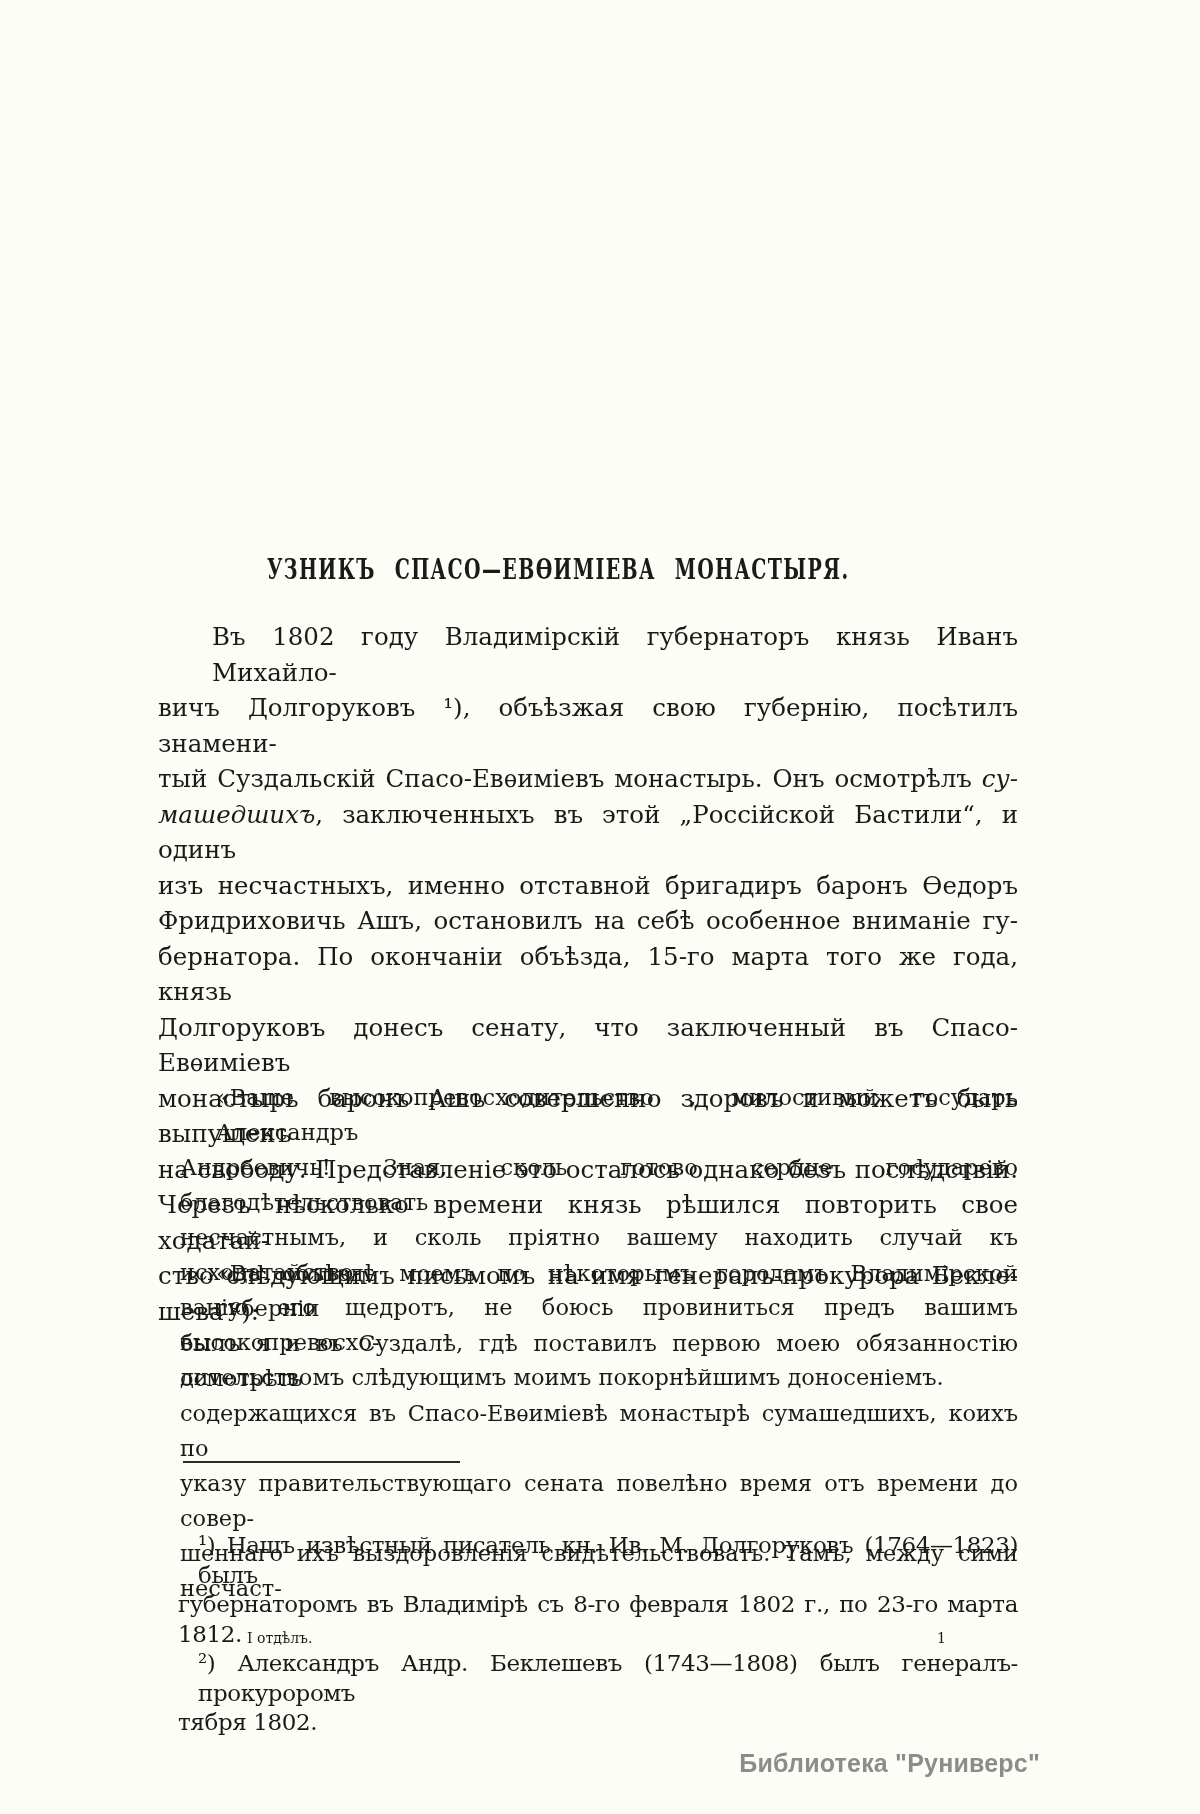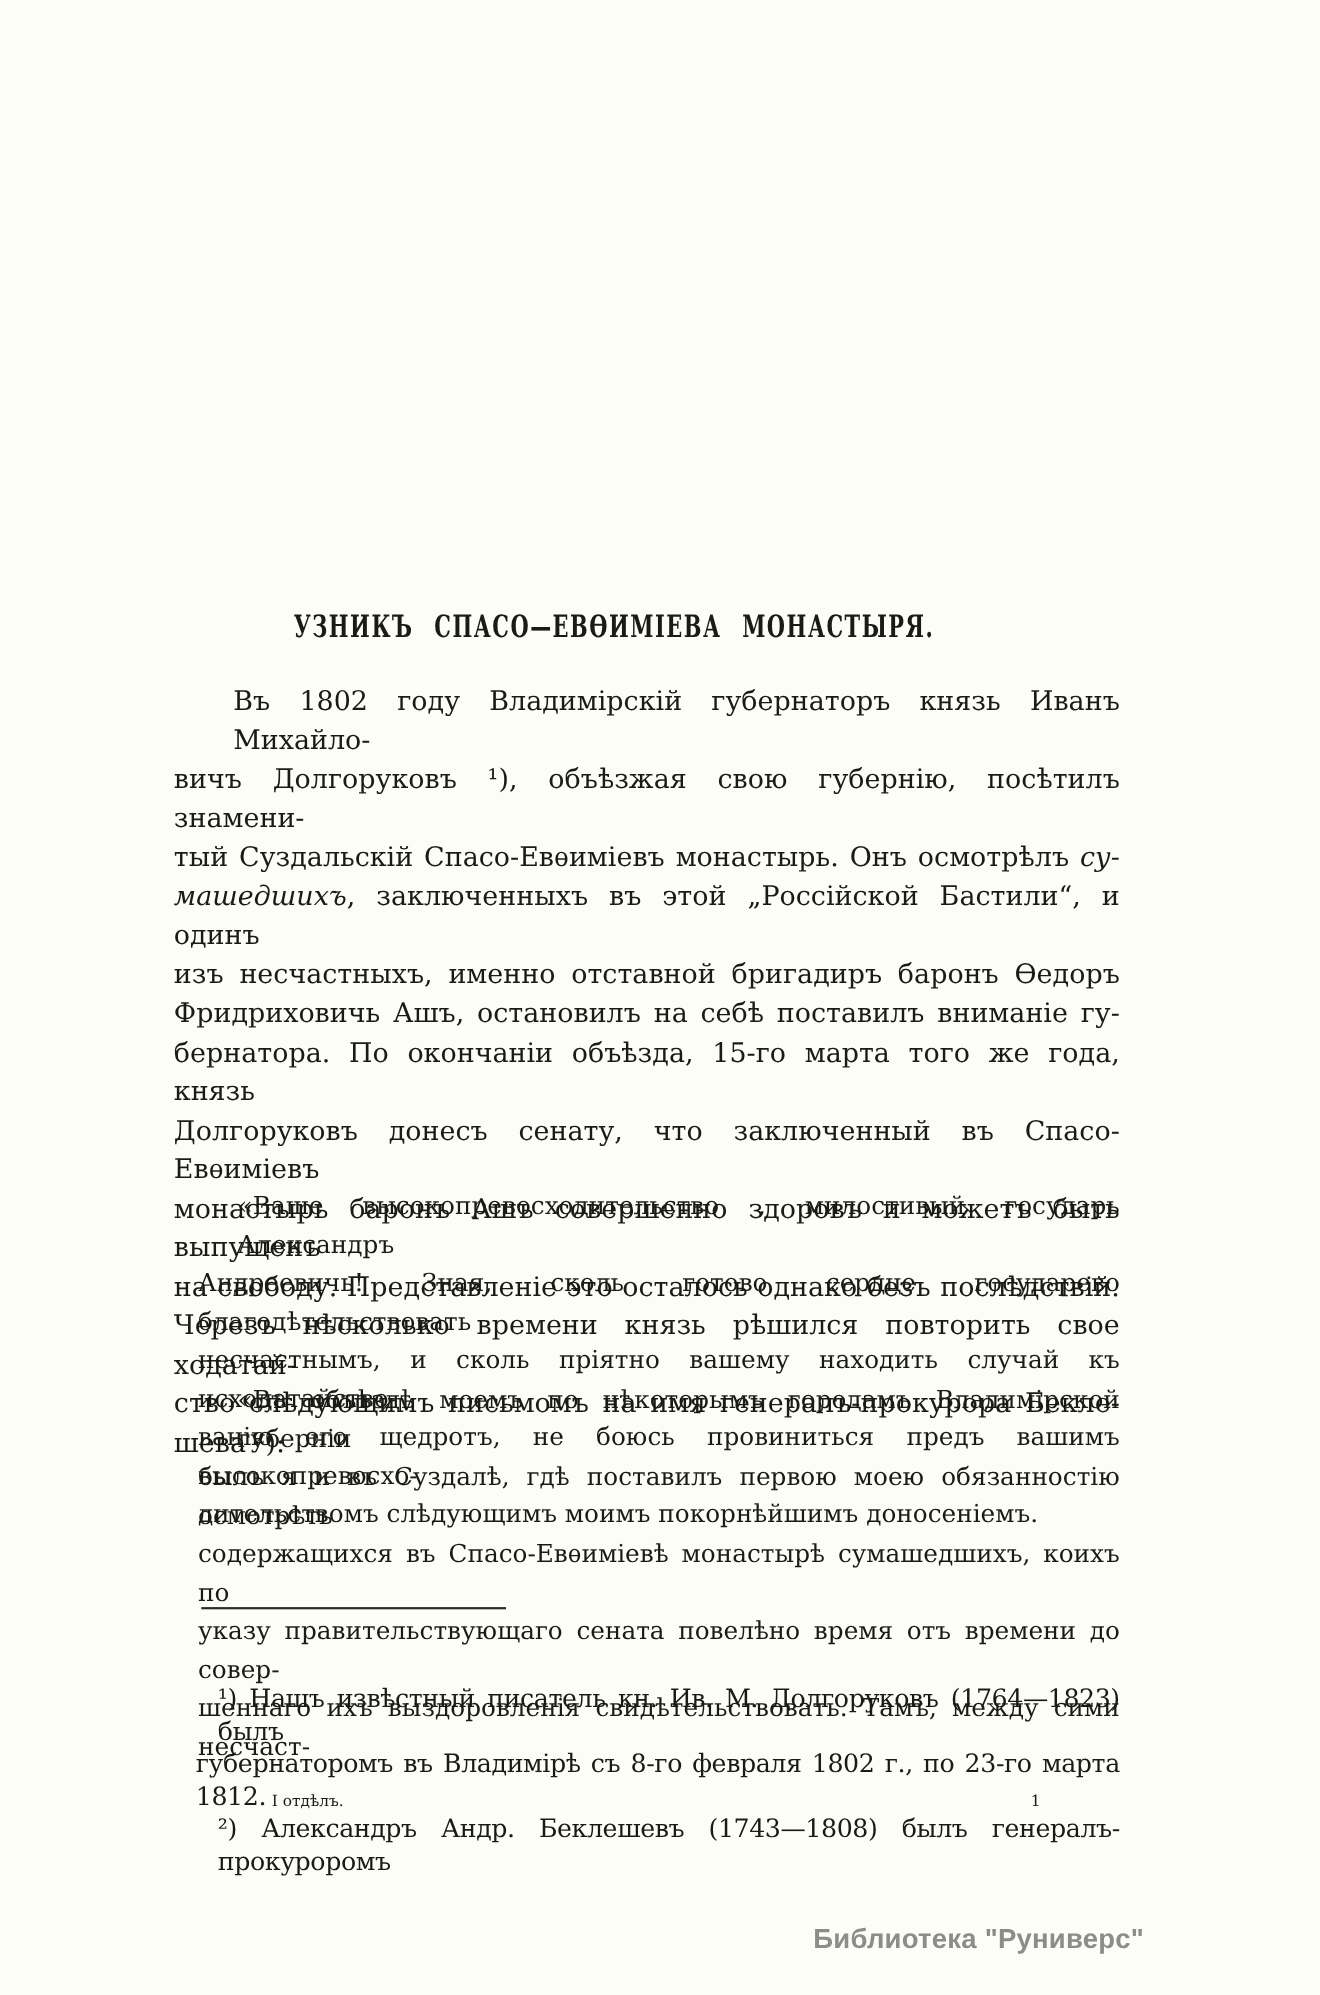"Фридриховичь Ашъ, остановилъ на себѣ" div.ln { text: поставилъ -> особенное }
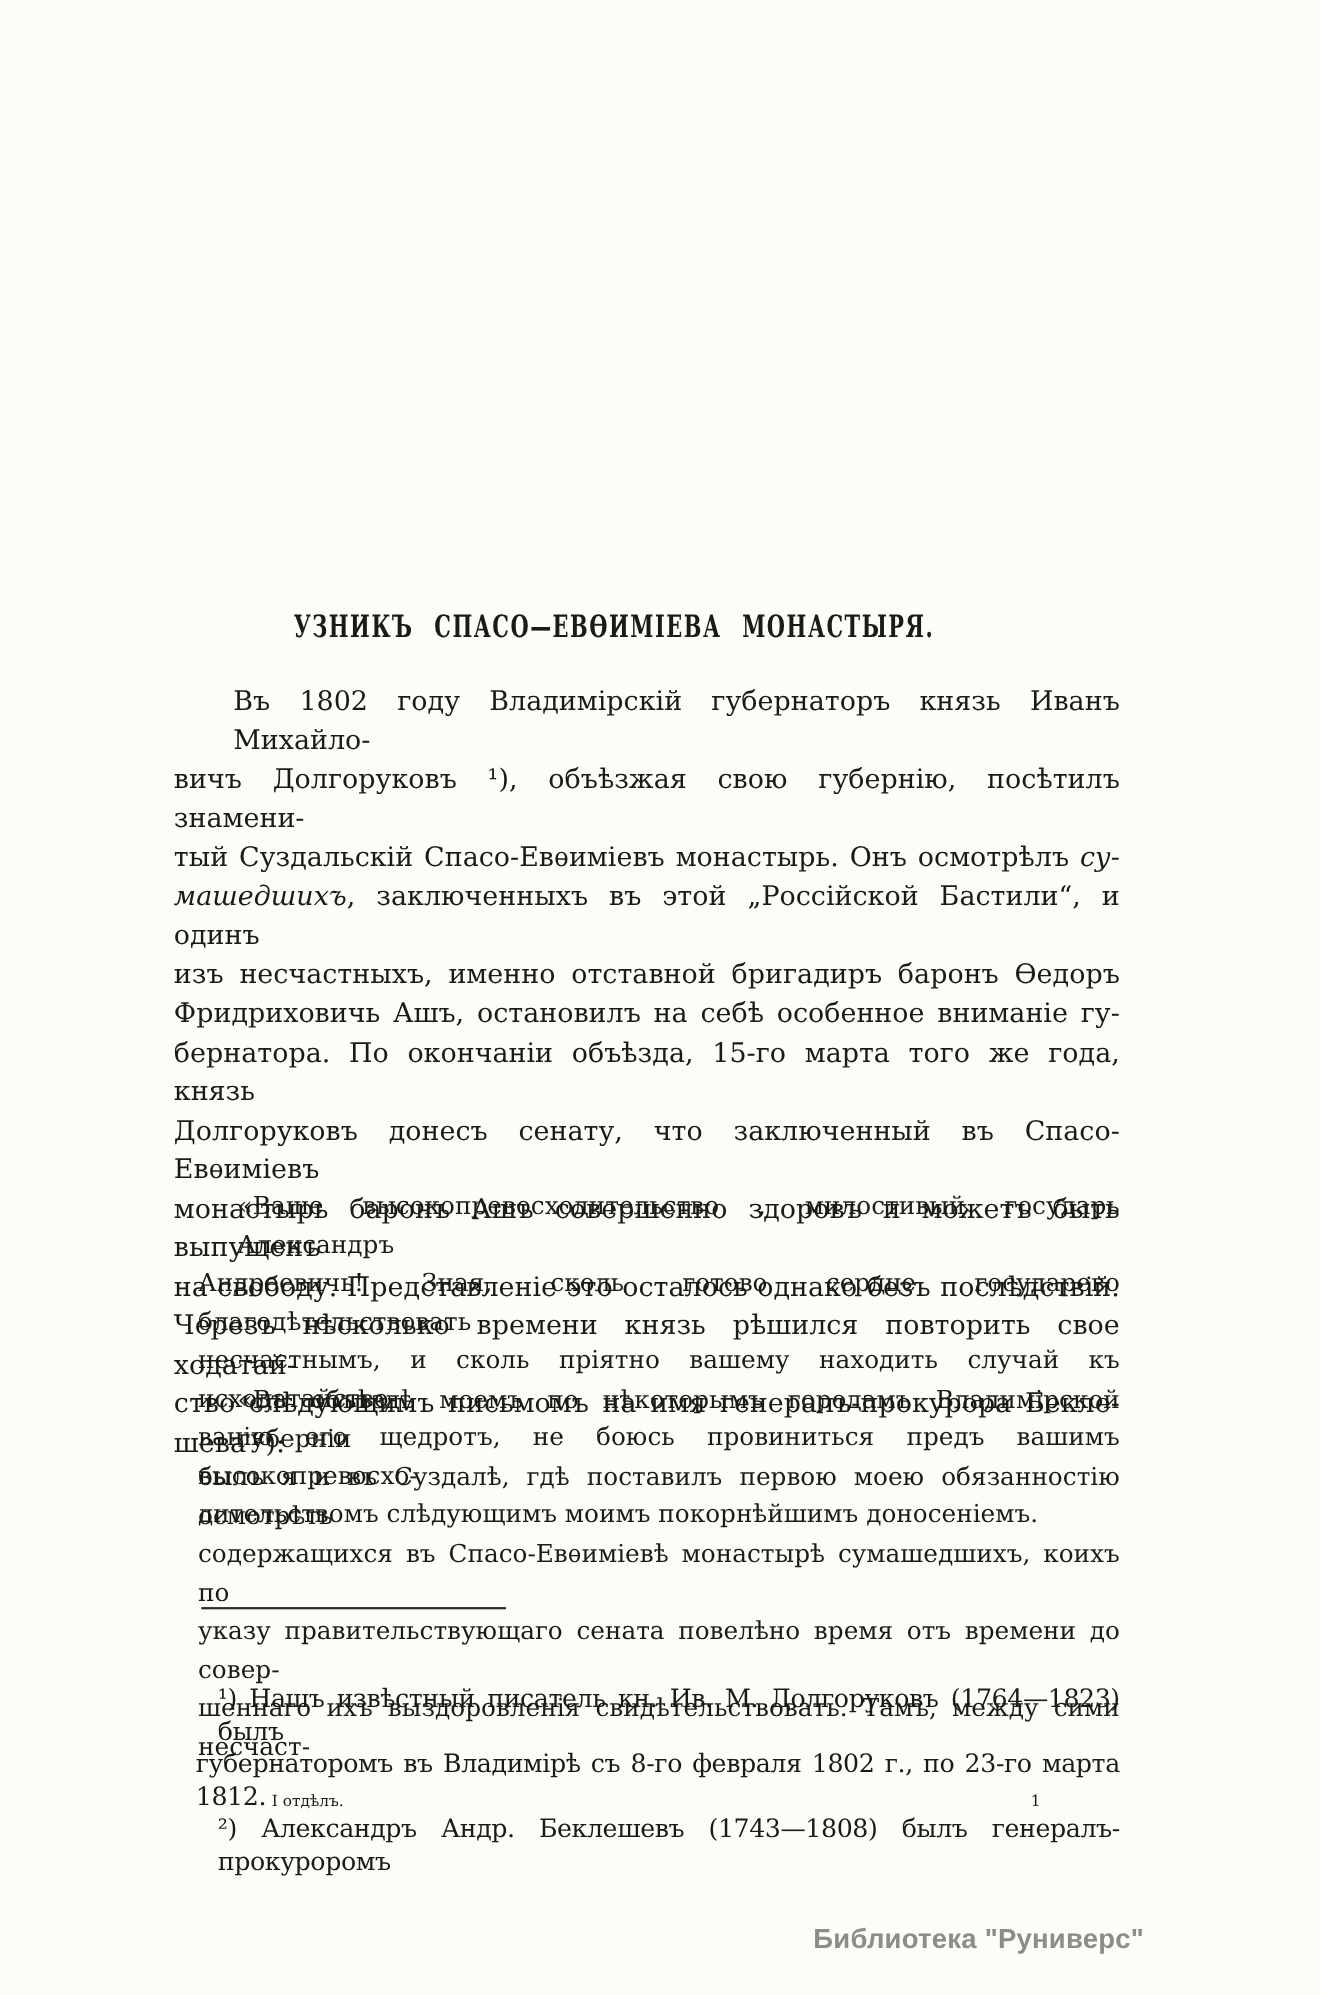"тября 1802." div.ln { html: none -> <div>тября 1802.</div> }
